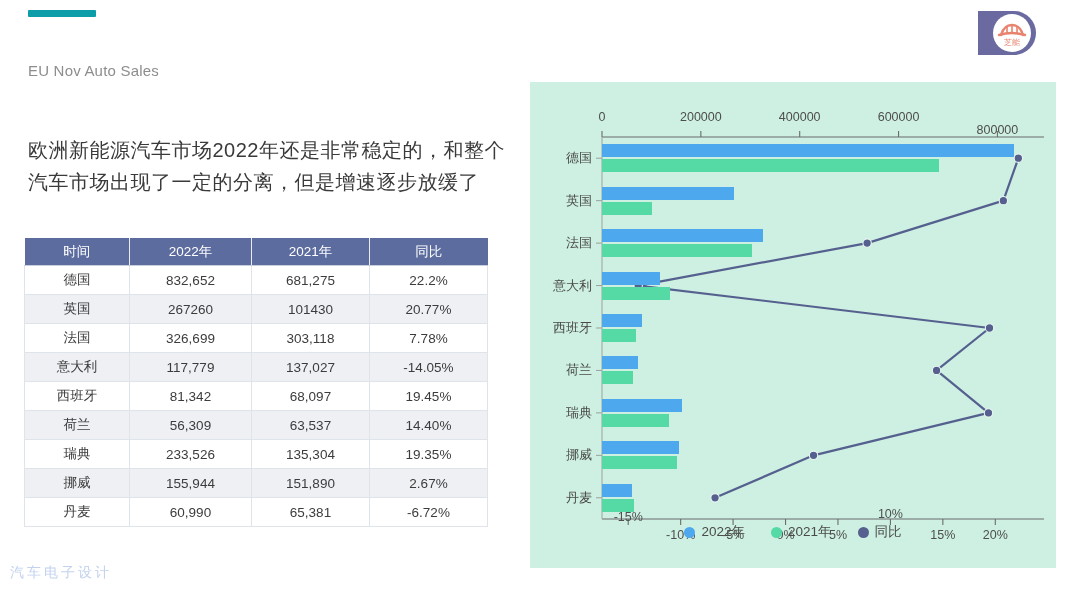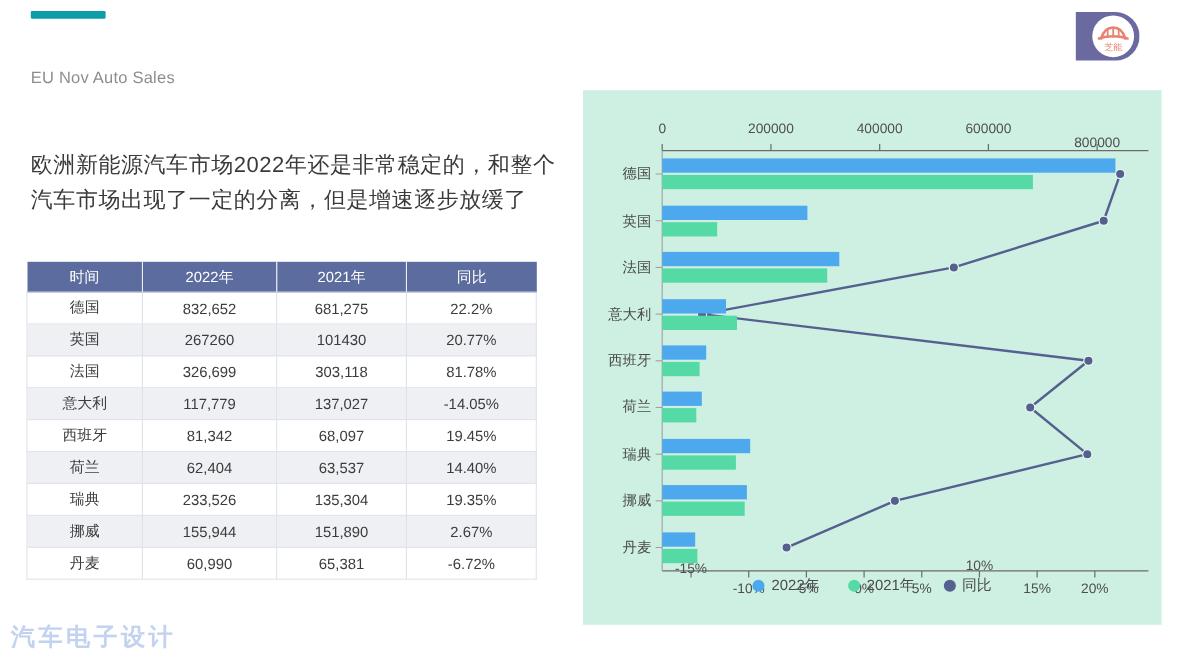"81.78%" td { text: 81.78% -> 7.78% }
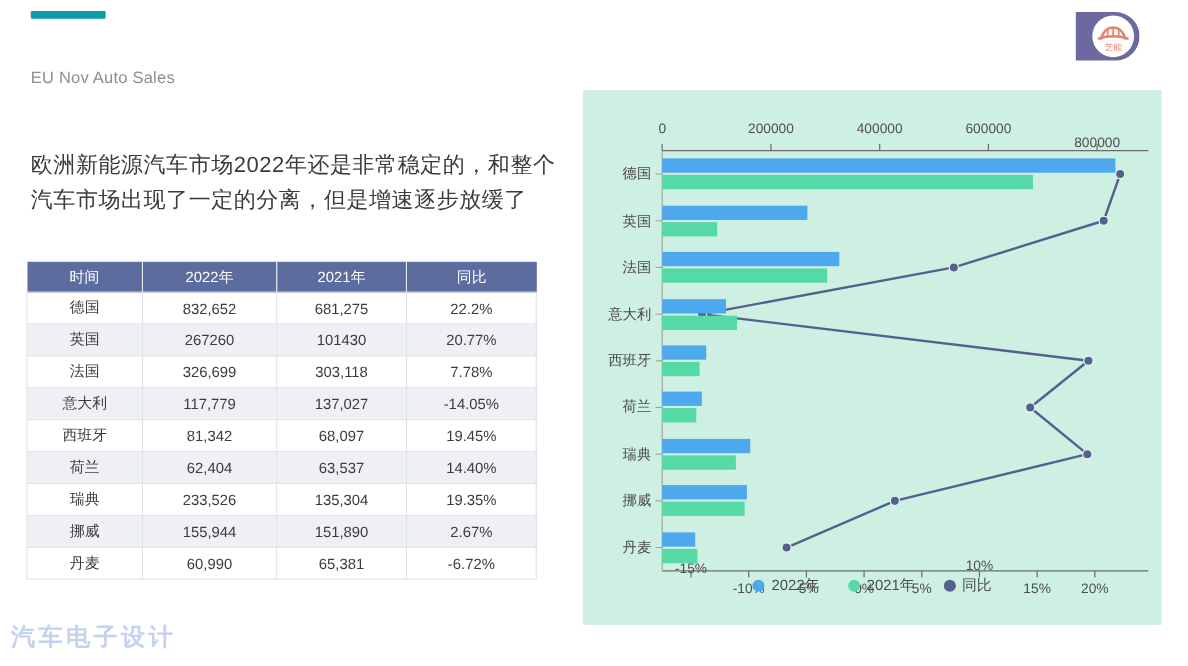"62,404" td { text: 62,404 -> 56,309 }
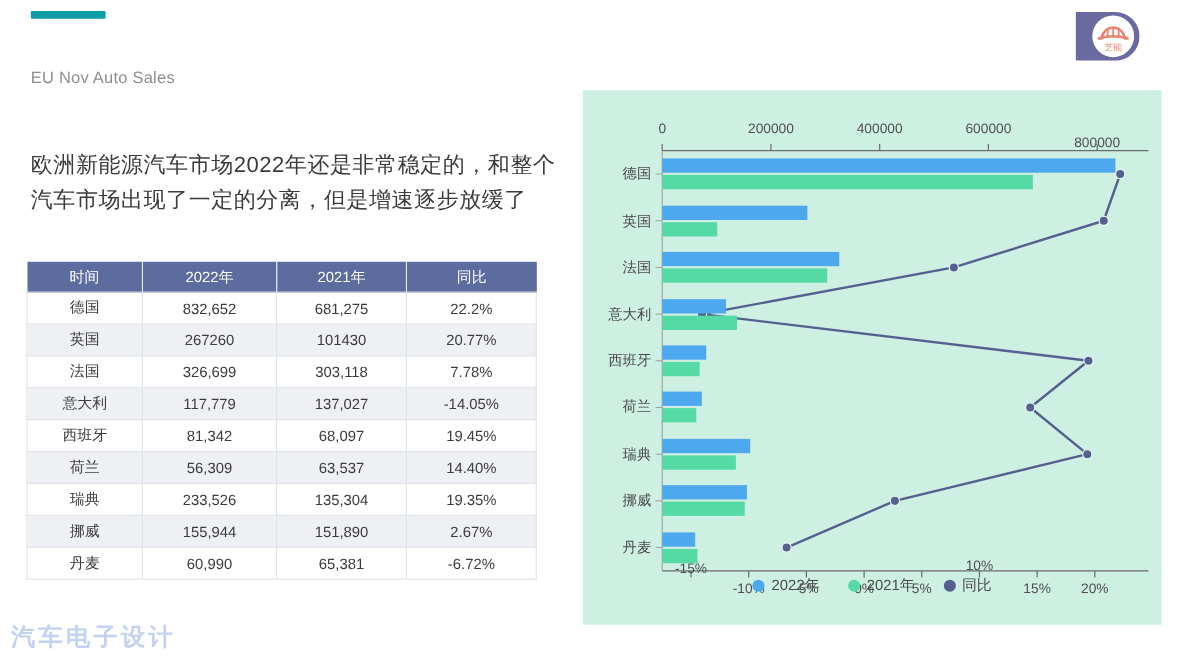"汽车电子设计" #watermark { font-size: 22px -> 14px; font-weight: bold -> none }
